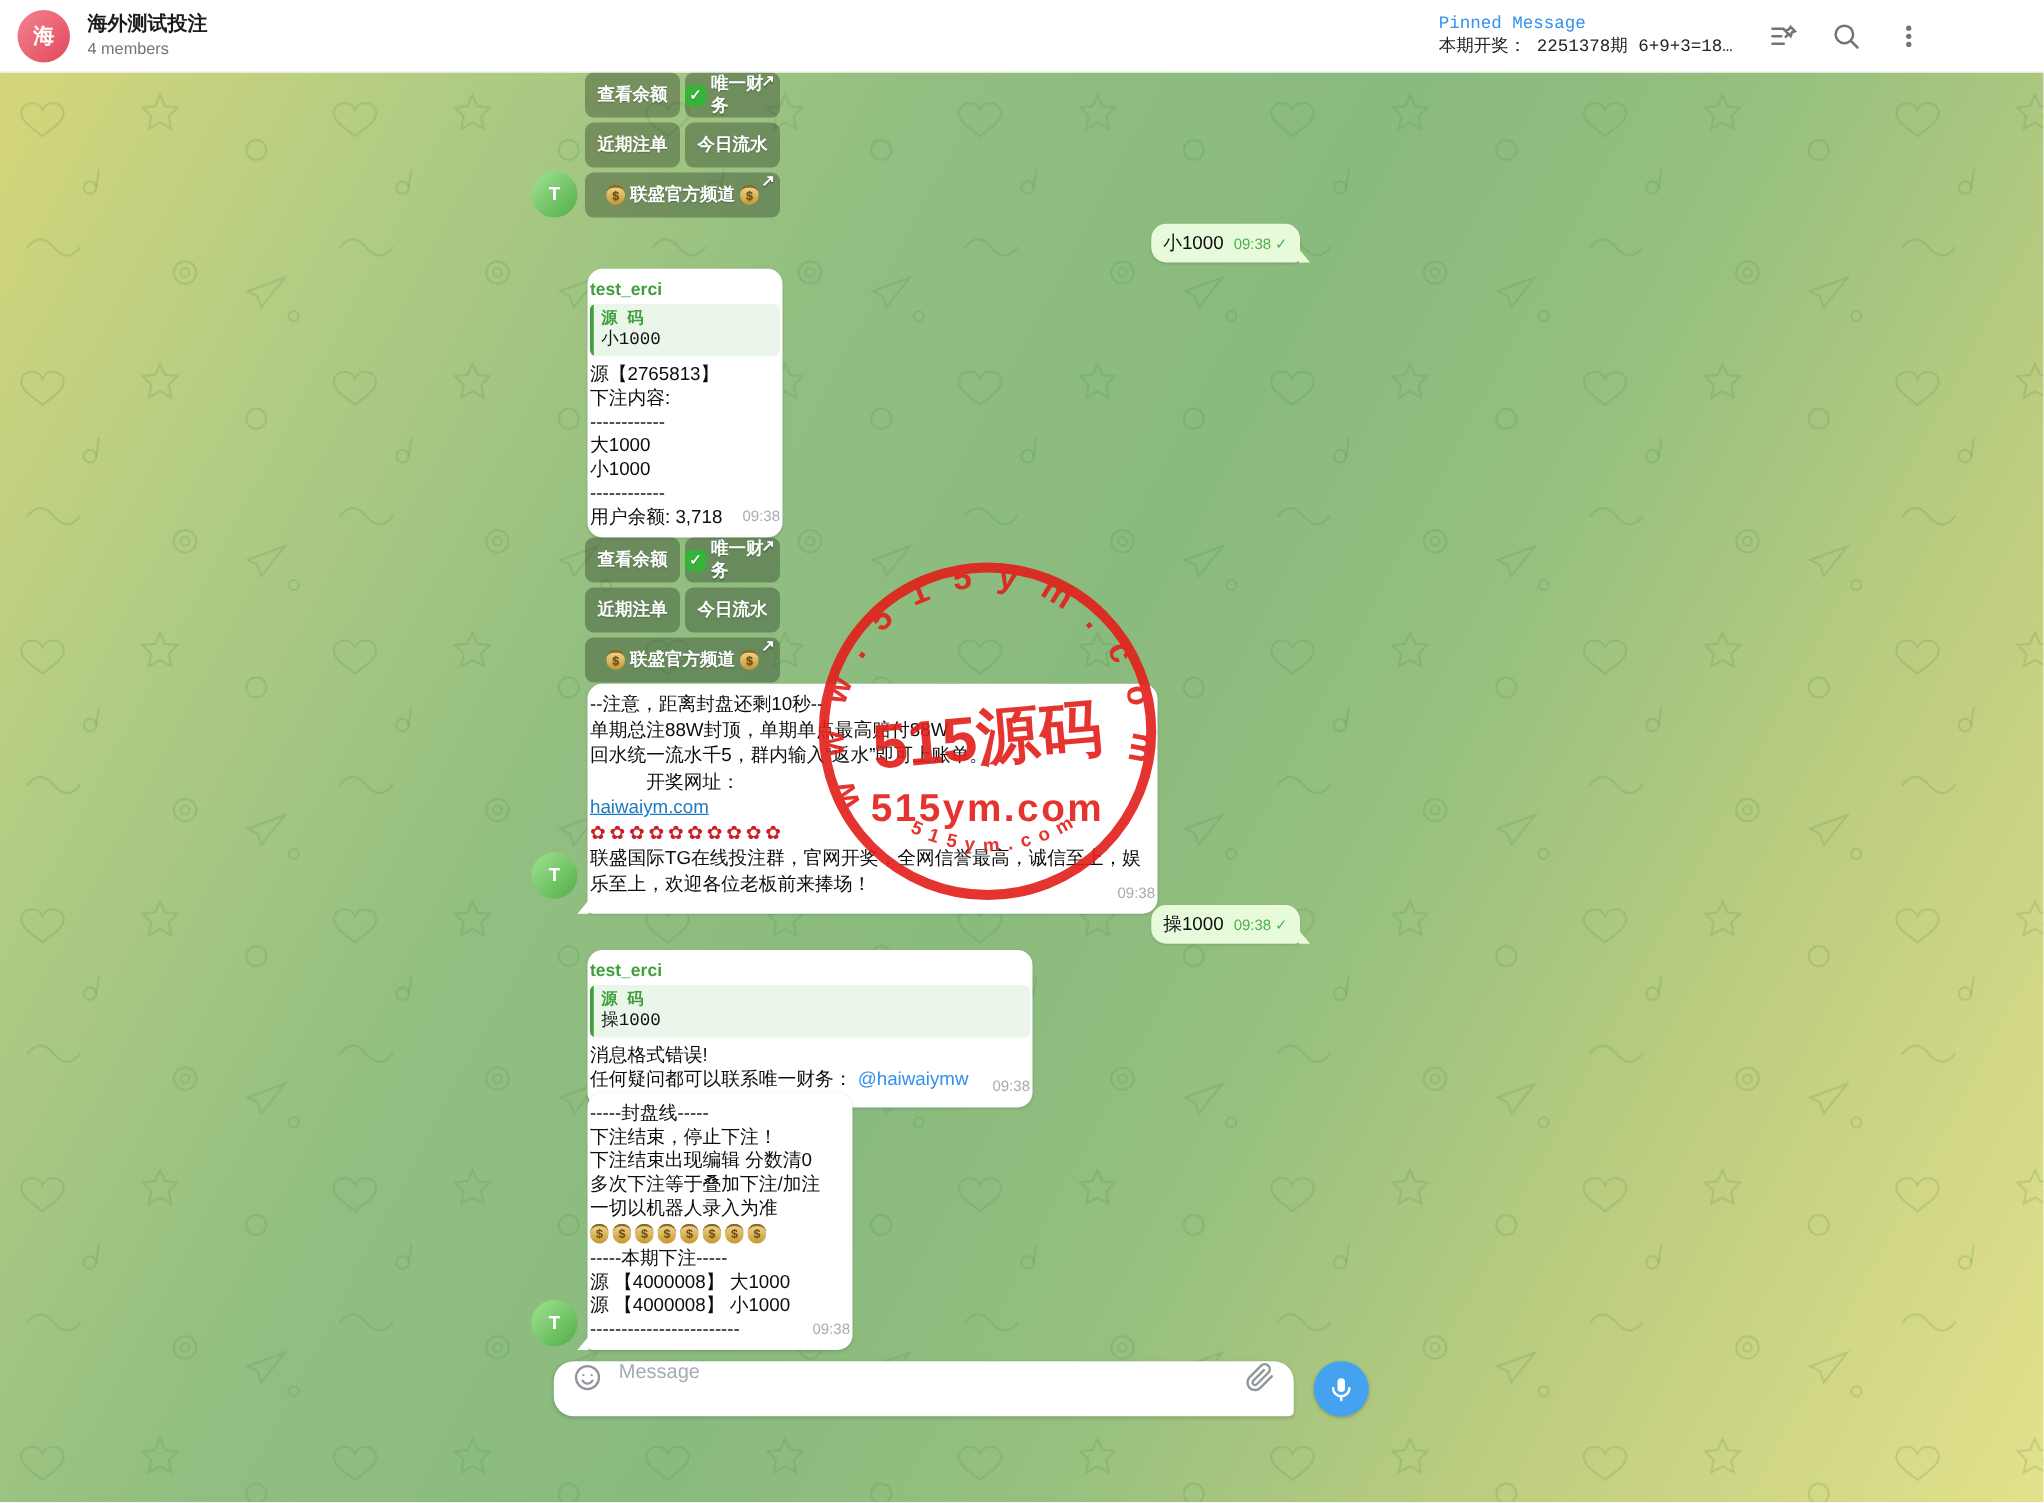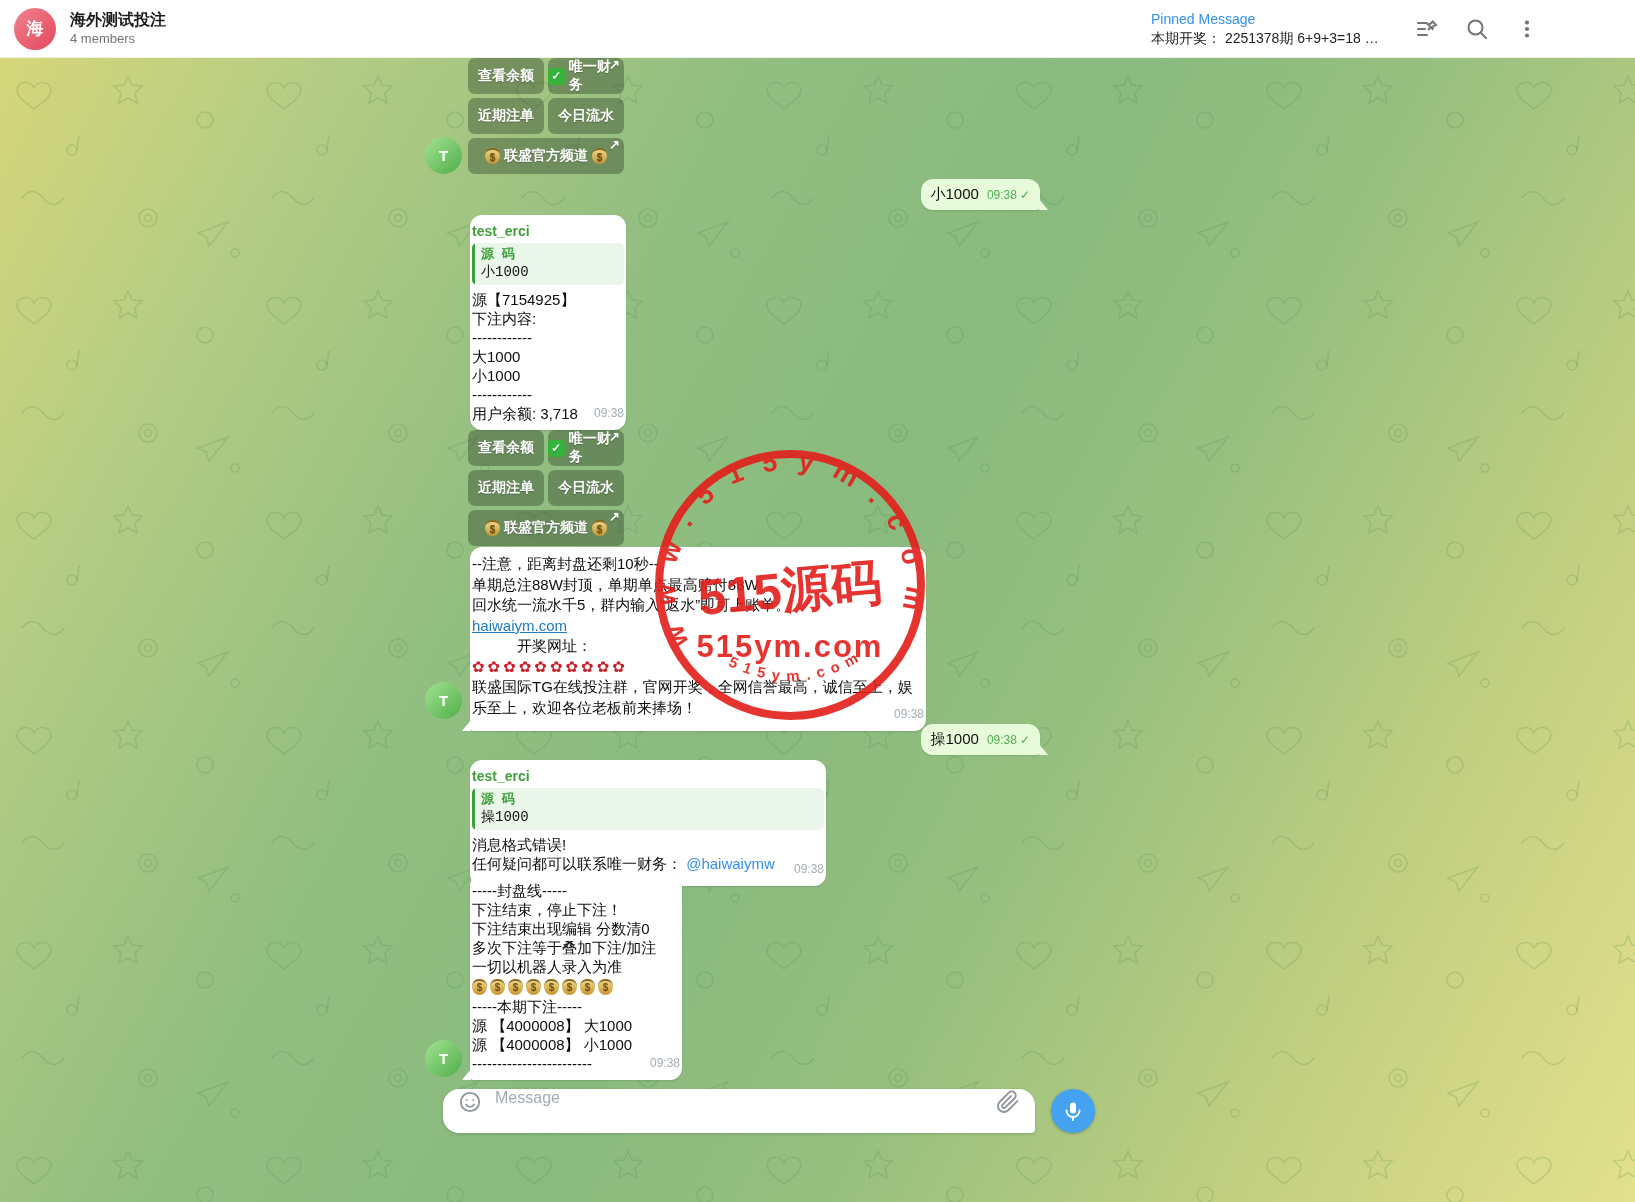"Pinned Message" .pinned { font-family: none -> Liberation Mono, monospace }
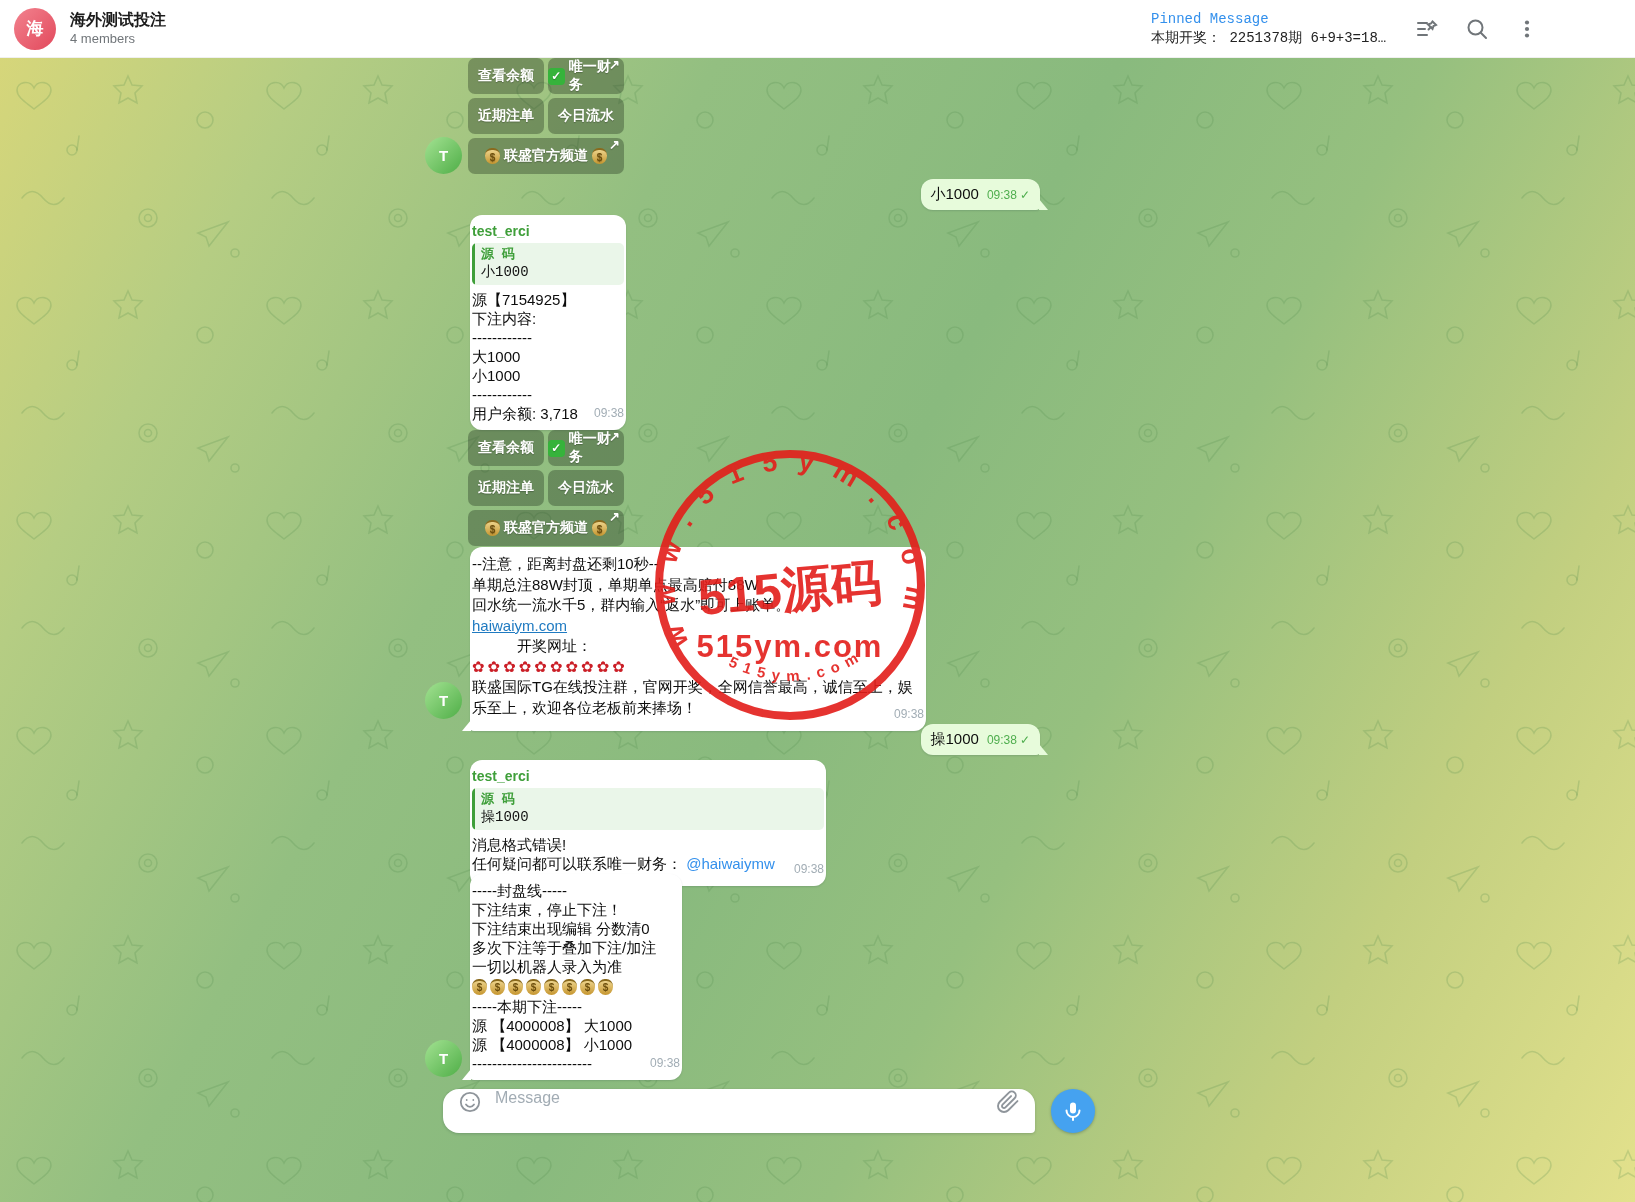"源【7154925】" div.mline { text: 7154925 -> 2765813 }
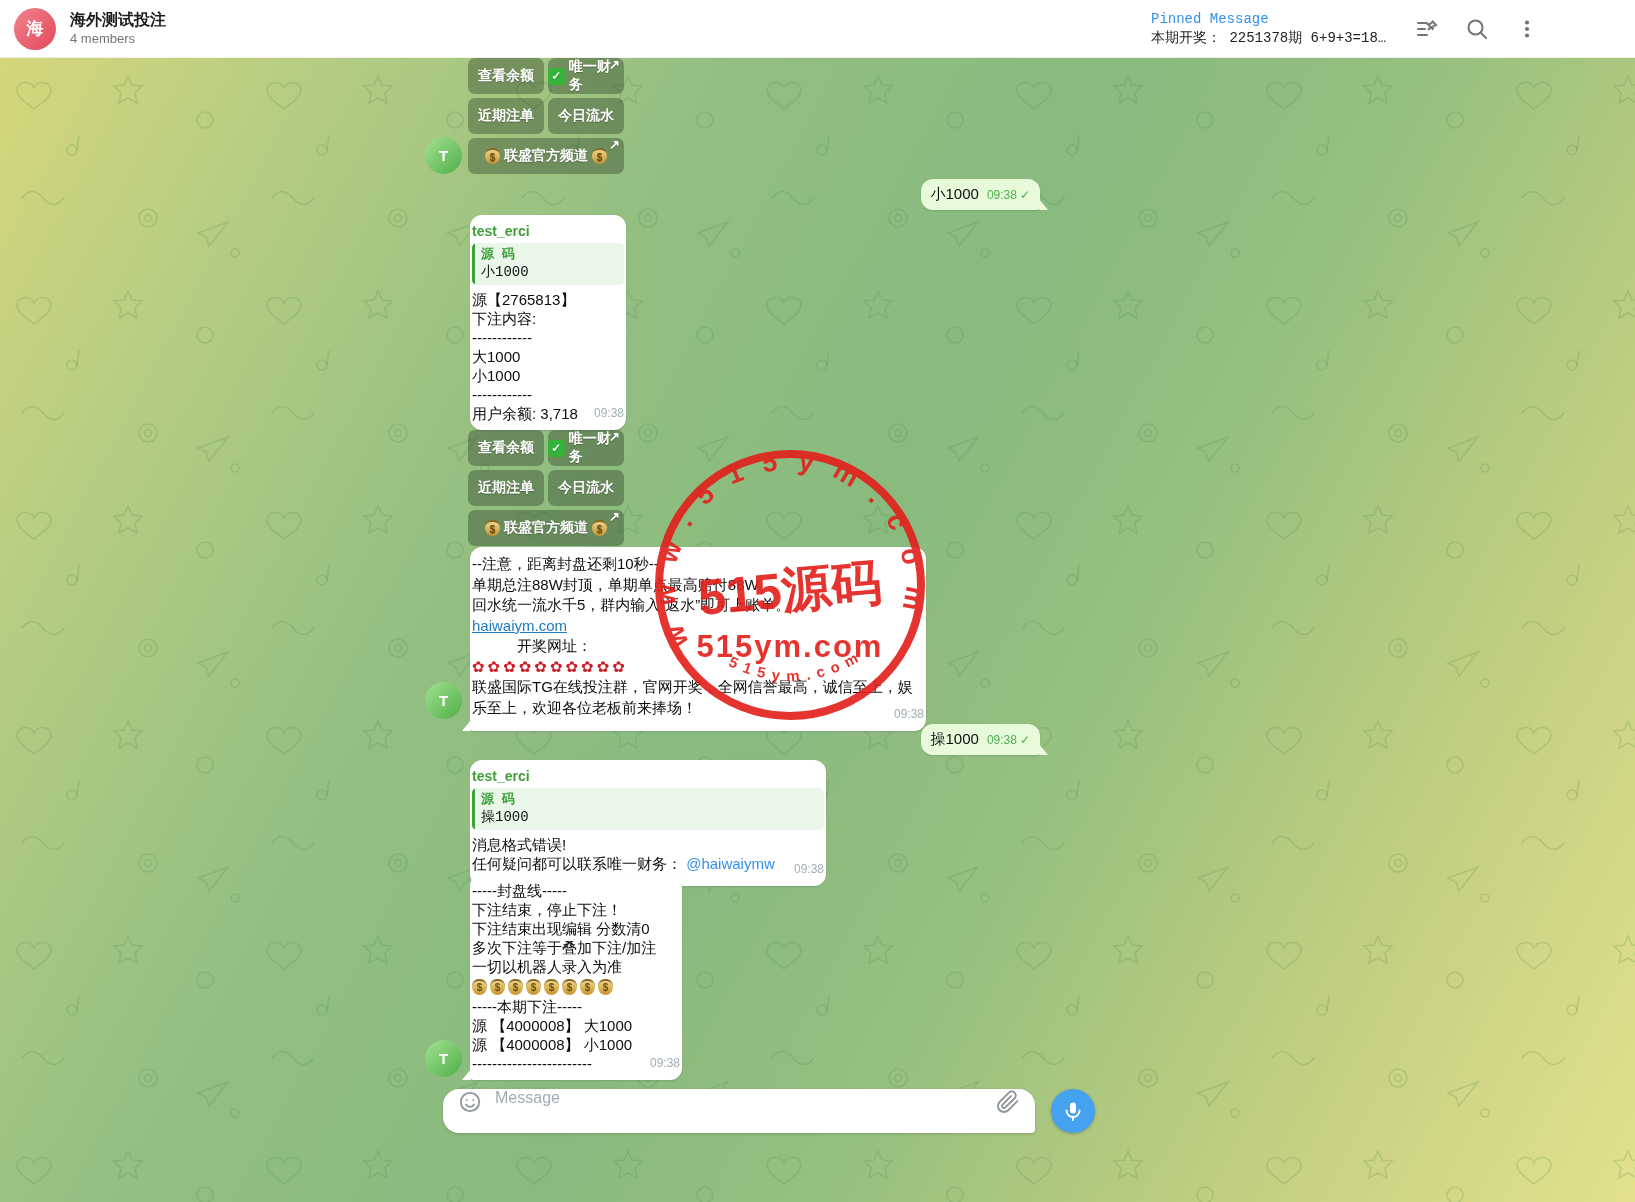"haiwaiym.com" div.mline { order: before "开奖网址：" -> after "开奖网址：" }
